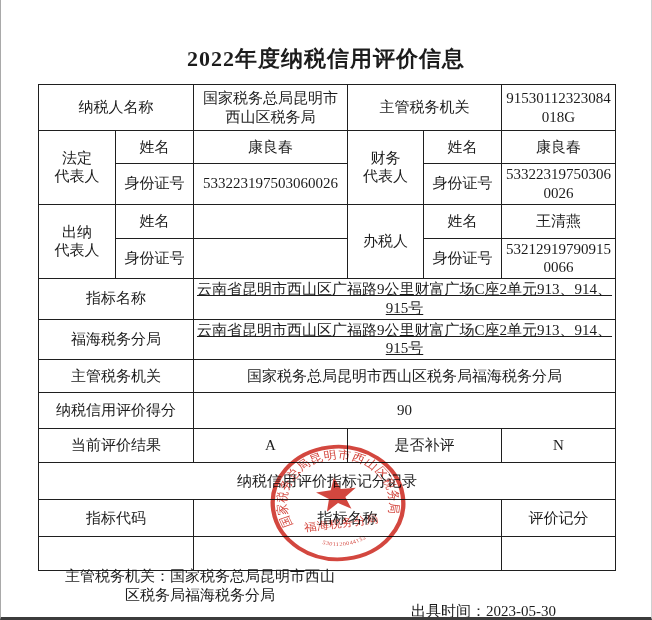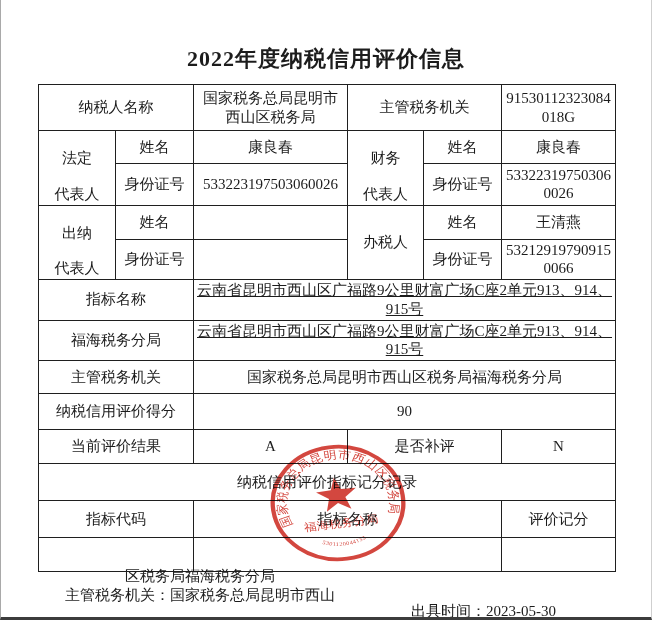"法定" .stack span { margin-top: 17px -> none }
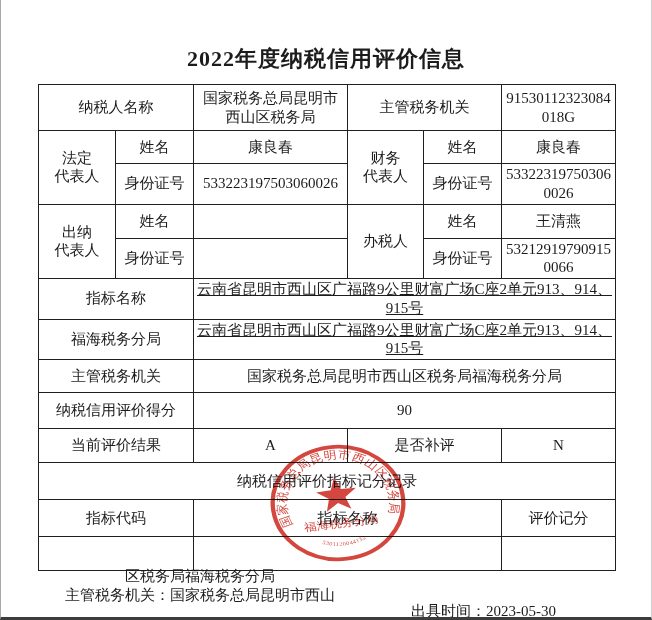"区税务局福海税务分局" span { order: before "主管税务机关：国家税务总局昆明市西山" -> after "主管税务机关：国家税务总局昆明市西山" }
